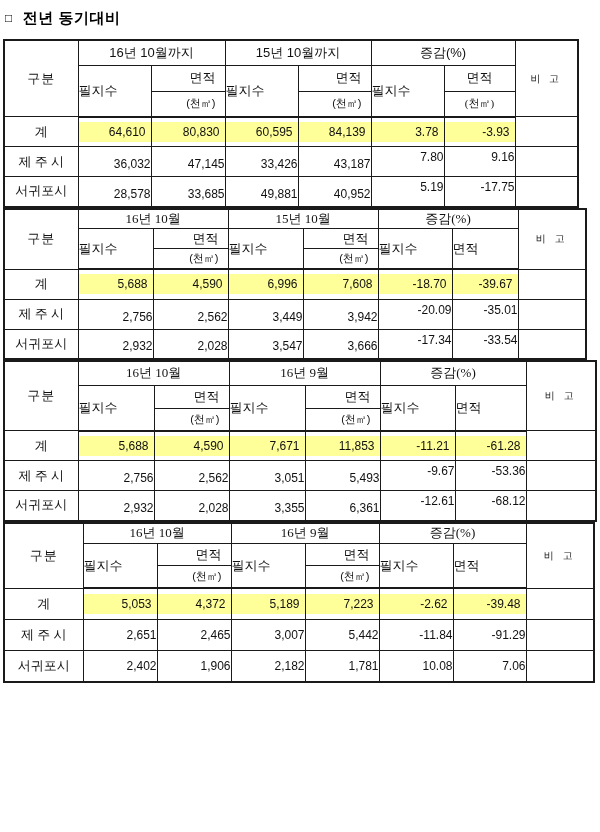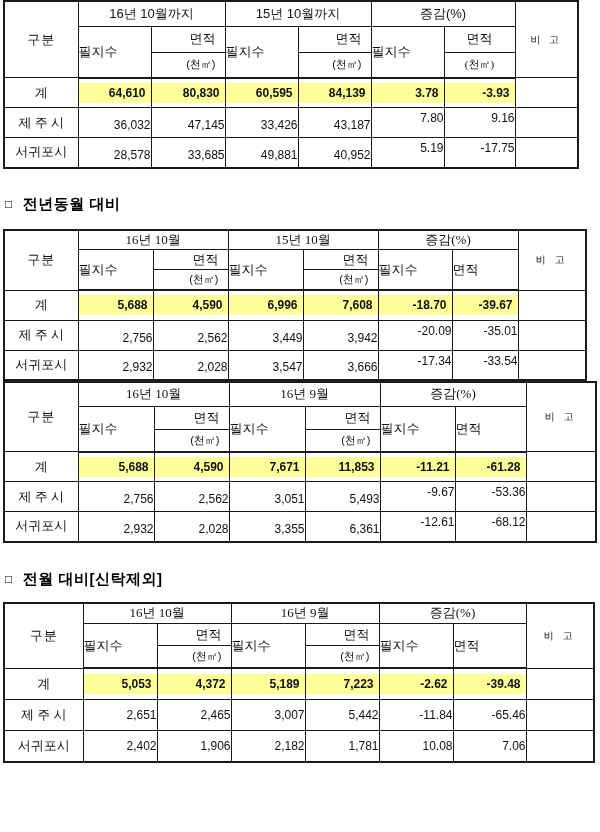"□ 전년 동기대비" div.title { html: none -> <div> <span>□</span><span>전년 동기대비</span> </div> }
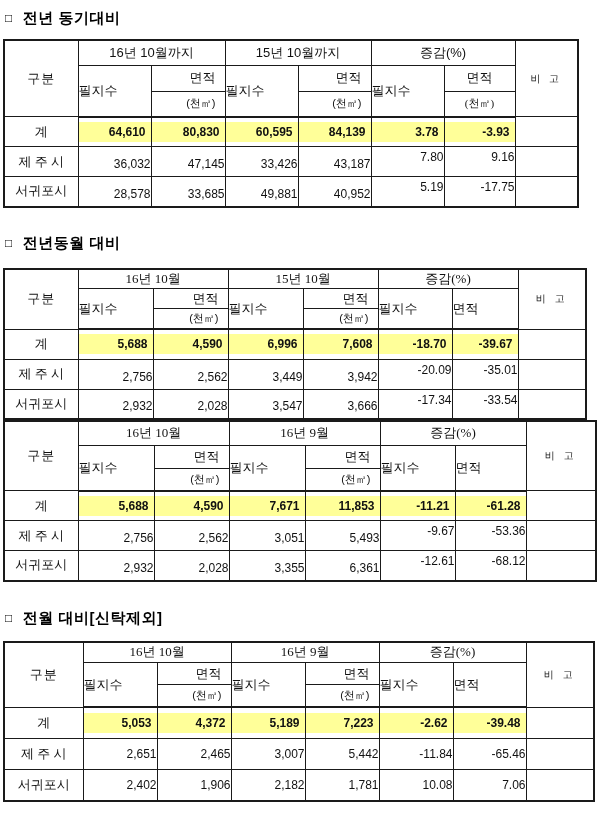"64,610" td.hlc { font-weight: bold -> none }
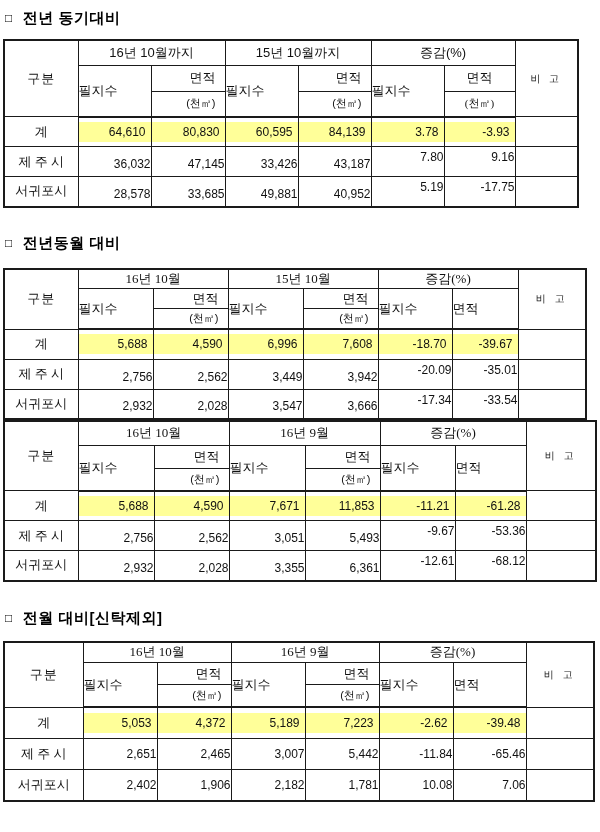"□ 전년동월 대비" div.title { html: <div> <span>□</span><span>전년동월 대비</span> </div> -> none }
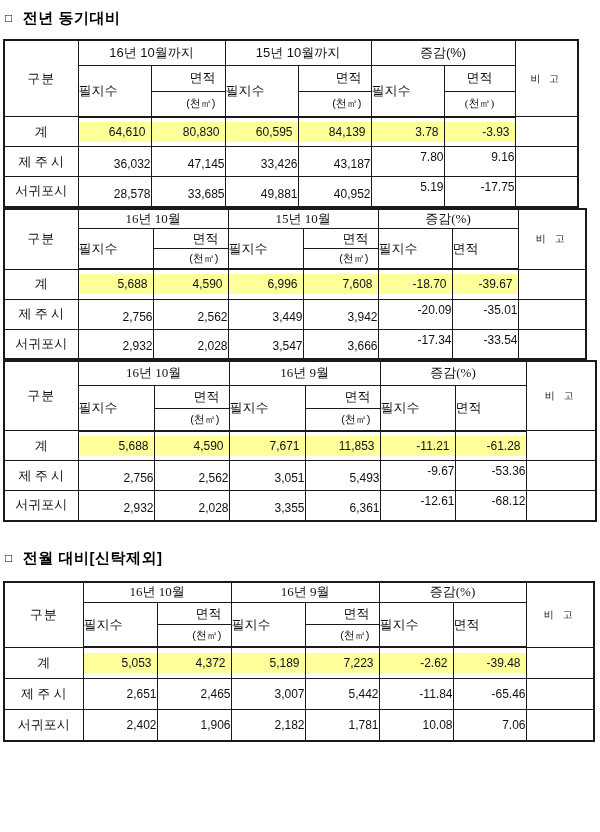"□ 전월 대비[신탁제외]" div.title { html: <div> <span>□</span><span>전월 대비[신탁제외]</span> </div> -> none }
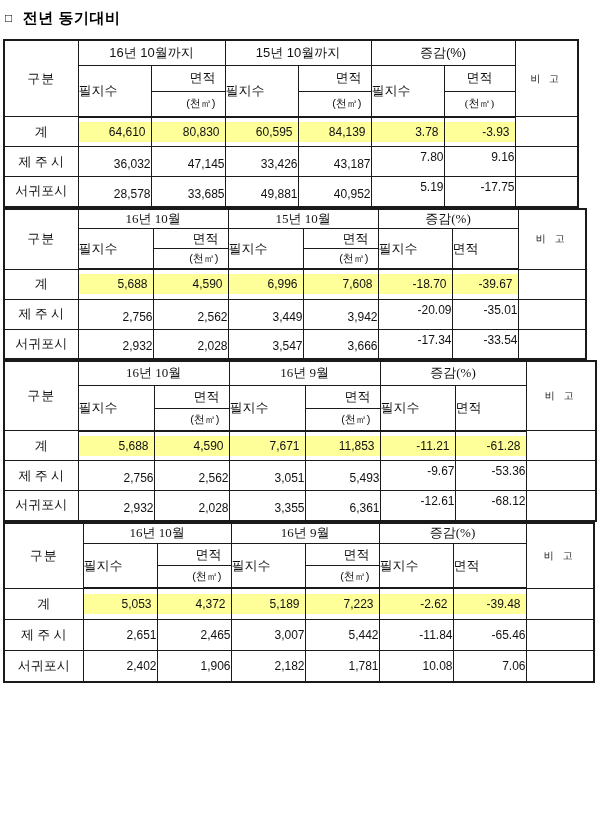"-65.46" td.val { text: -65.46 -> -91.29 }
